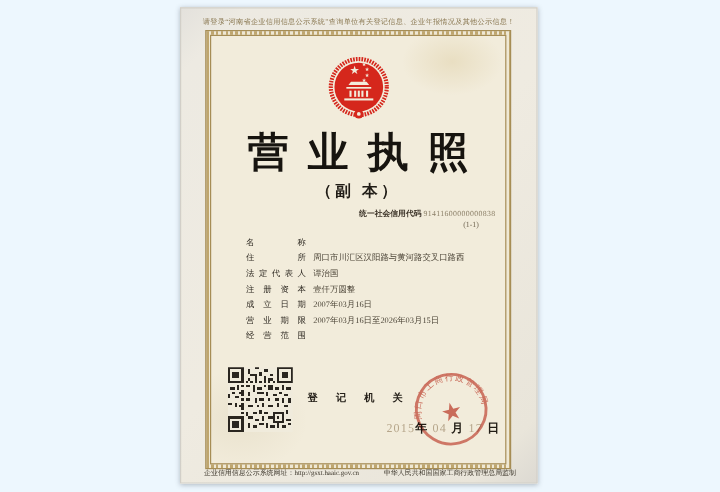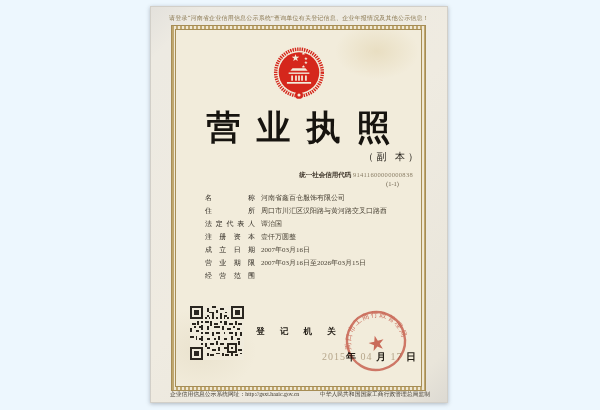"（副 本）" .subtitle { font-size: 10px -> 13px; font-weight: normal -> bold; text-align: right -> center }
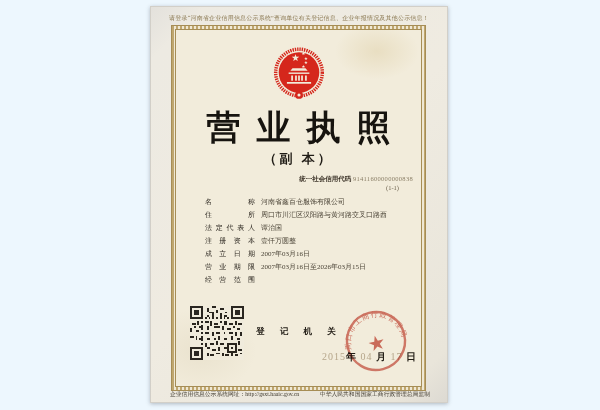"河南省鑫百仓服饰有限公司" span.val { html: <span>河南省鑫百仓服饰有限公司</span> -> none }
